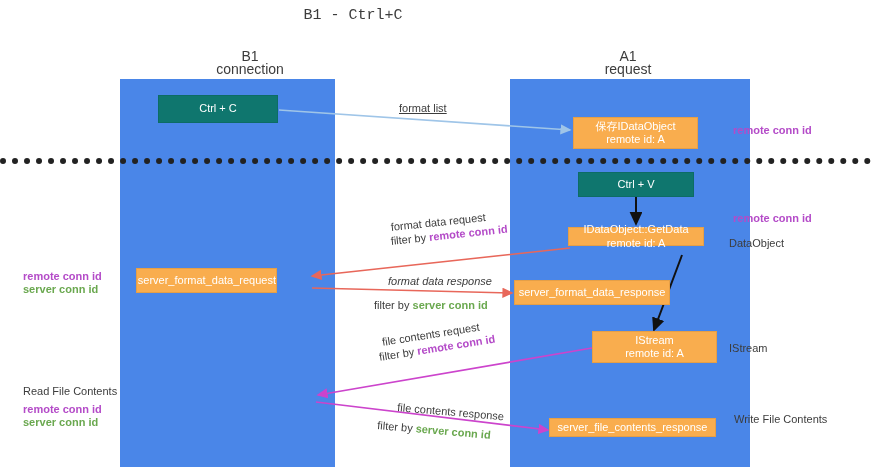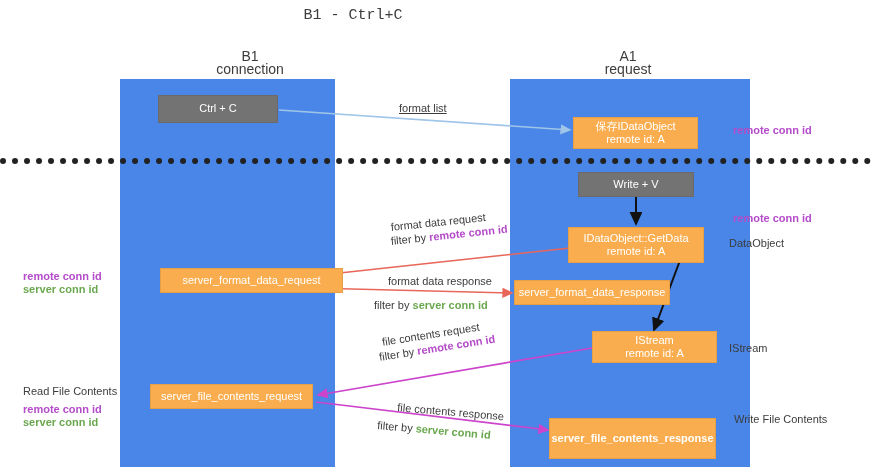"Ctrl + C" .node.green { background: #737373 -> #0f766e }
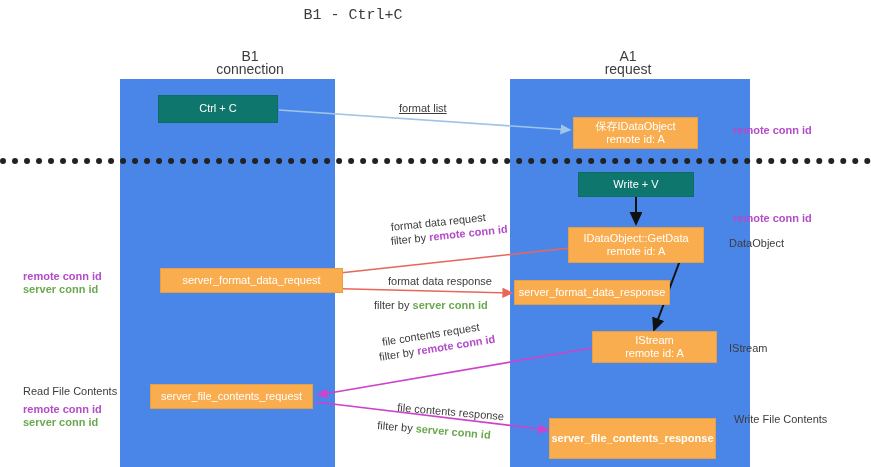"Write + V" div { text: Write -> Ctrl }
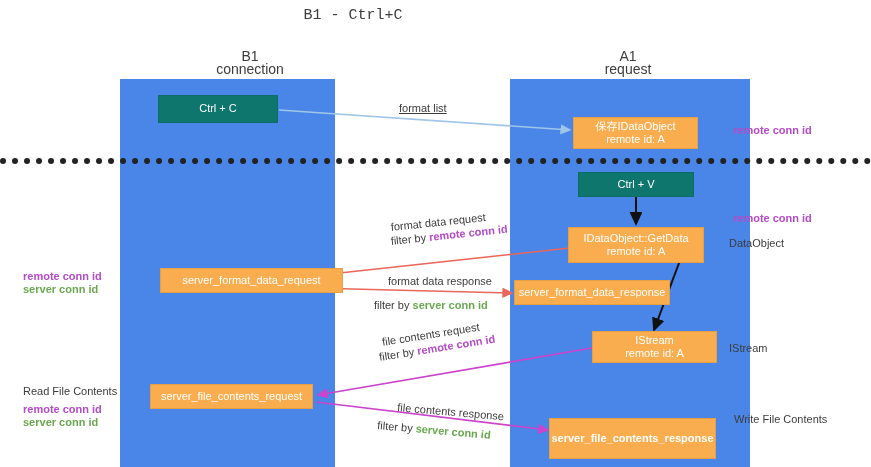"IDataObject::GetData" div.node { height: 36px -> 19px }
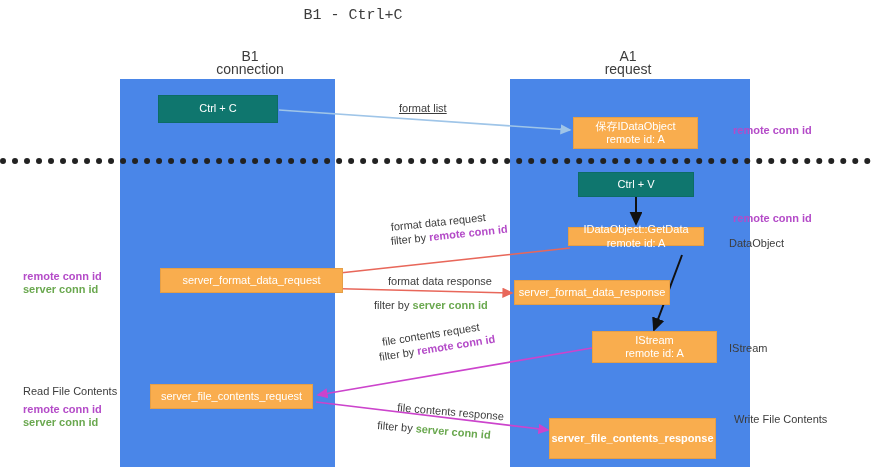"server_format_data_request" div.node { align-items: none -> flex-end; left: 160px -> 136px; width: 183px -> 141px }
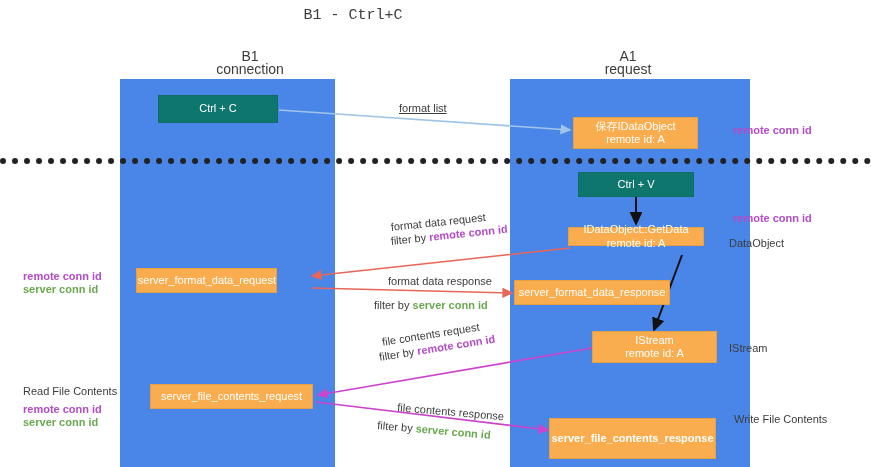"format data response" div.lbl { font-style: none -> italic }
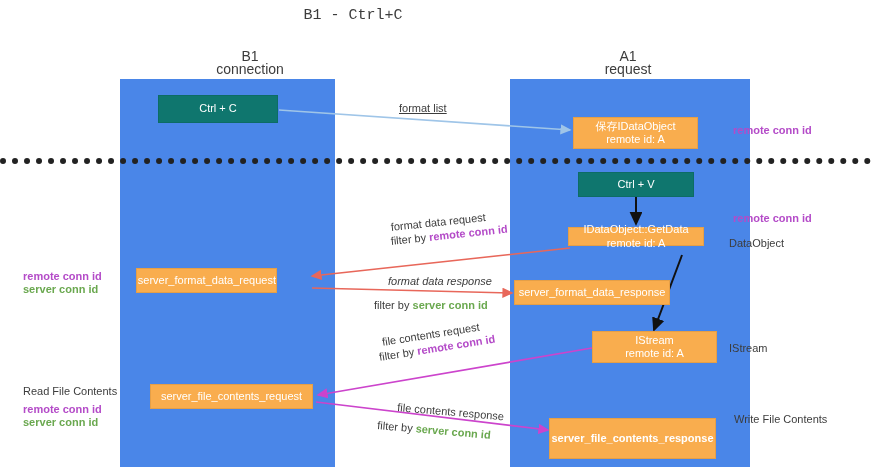"server_file_contents_request" div.node { html: <div> <div>server_file_contents_request</div> </div> -> none }
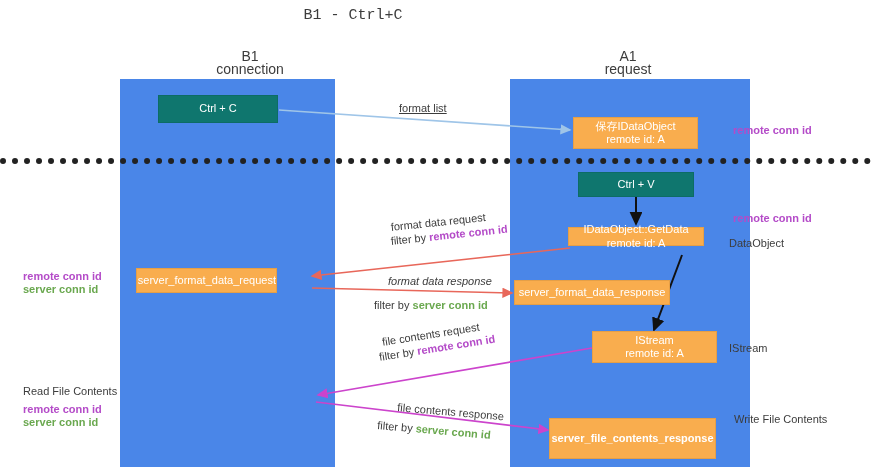"server_file_contents_response" div.node { font-weight: bold -> none; height: 41px -> 19px }
